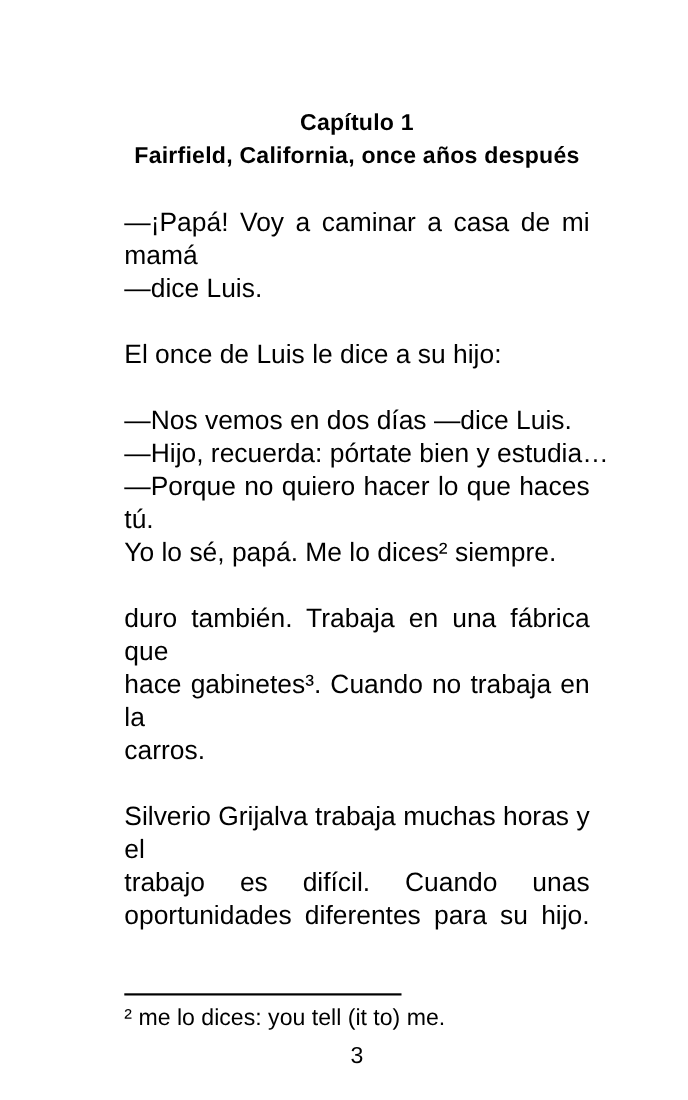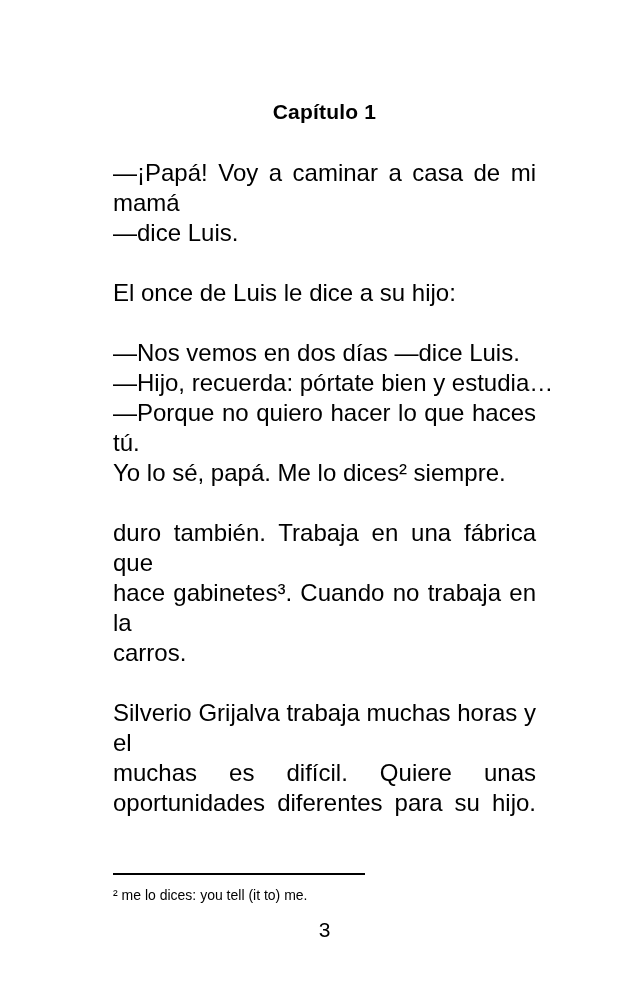"Fairfield, California, once años después" div.heading { html: none -> <div>Fairfield, California, once años después</div> }
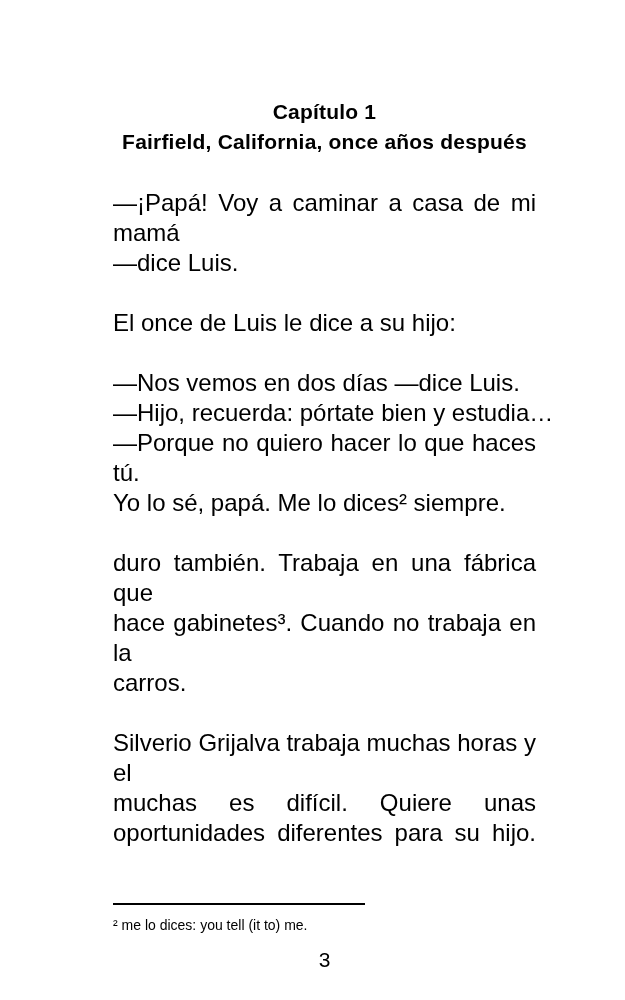"muchas es difícil. Quiere unas" div.line { text: muchas es difícil. Quiere -> trabajo es difícil. Cuando }
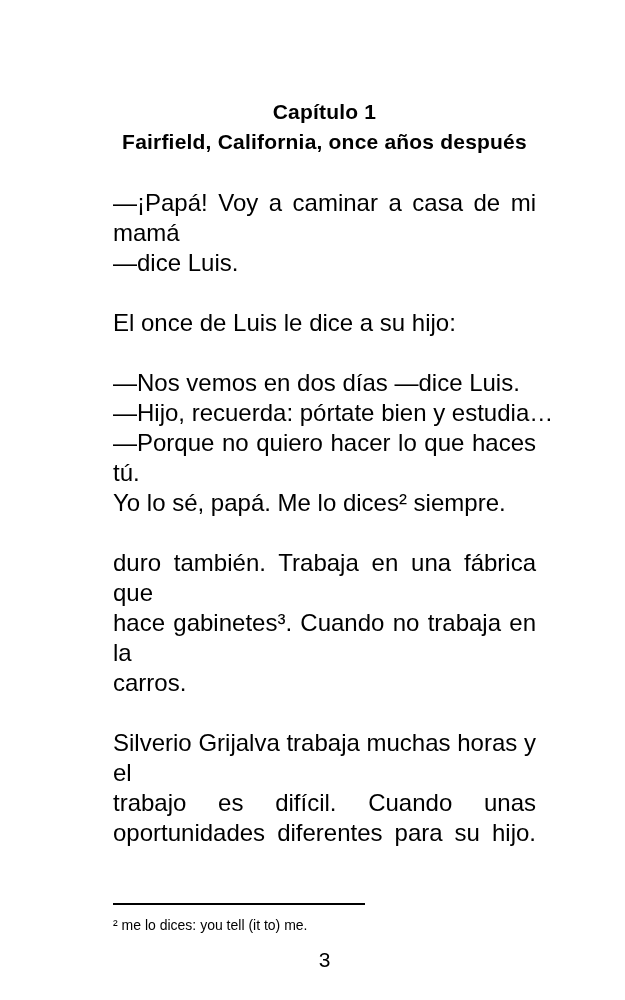"² me lo dices: you" .footnote { font-size: 14px -> 21px }
